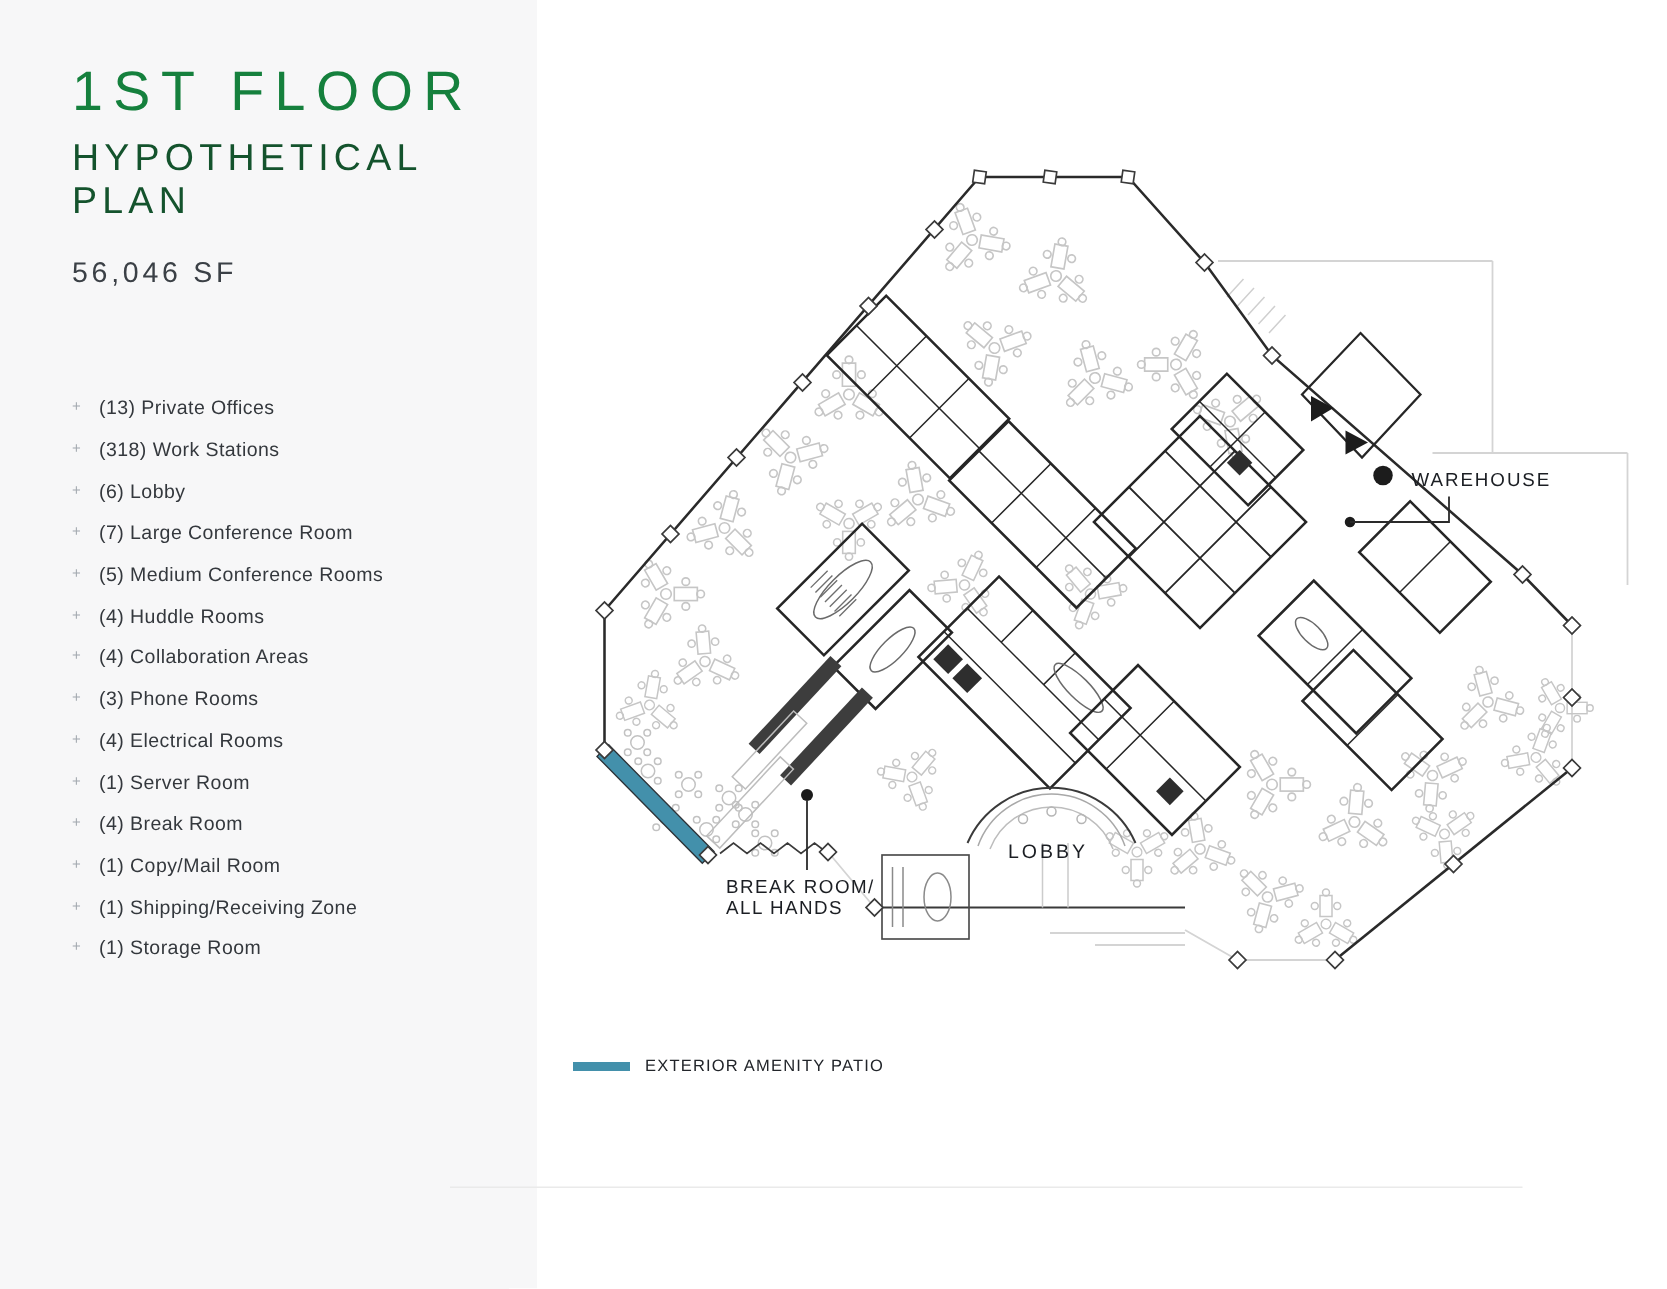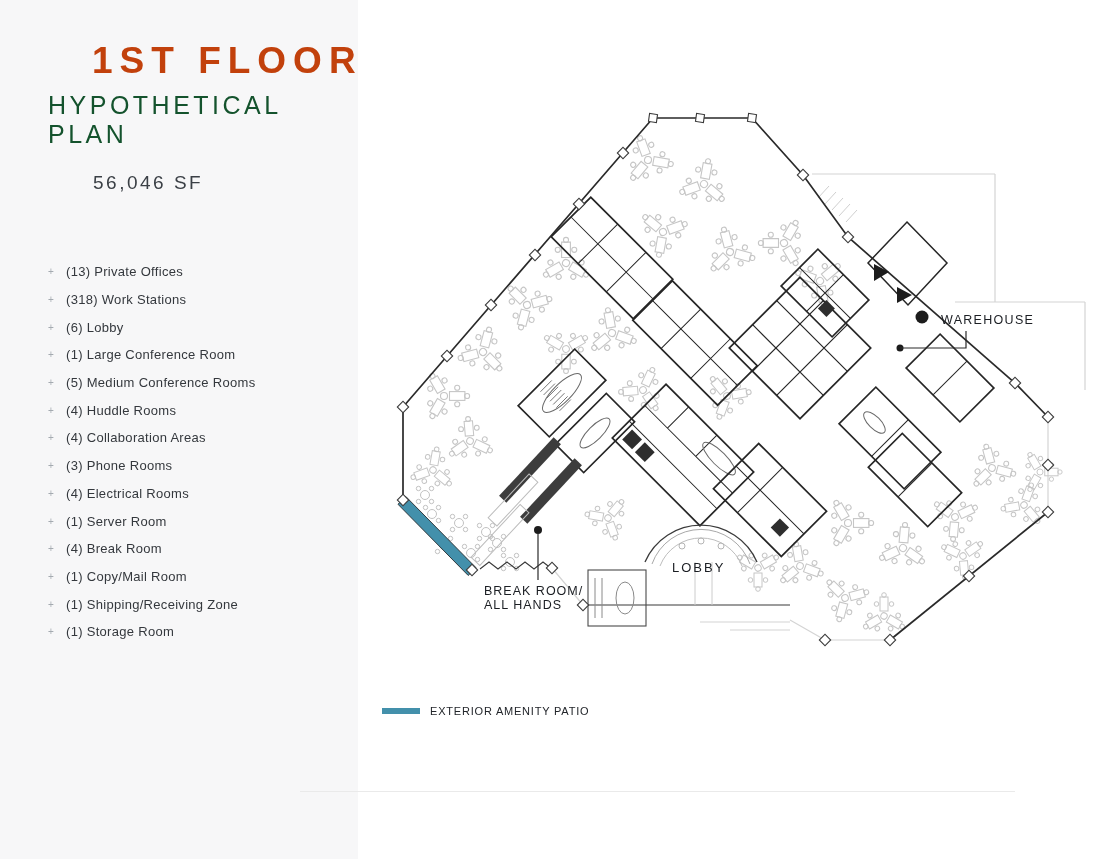"1ST FLOOR" .floor-title { color: #c2410c -> #15803d; font-weight: 700 -> 400; margin-left: 44px -> none }
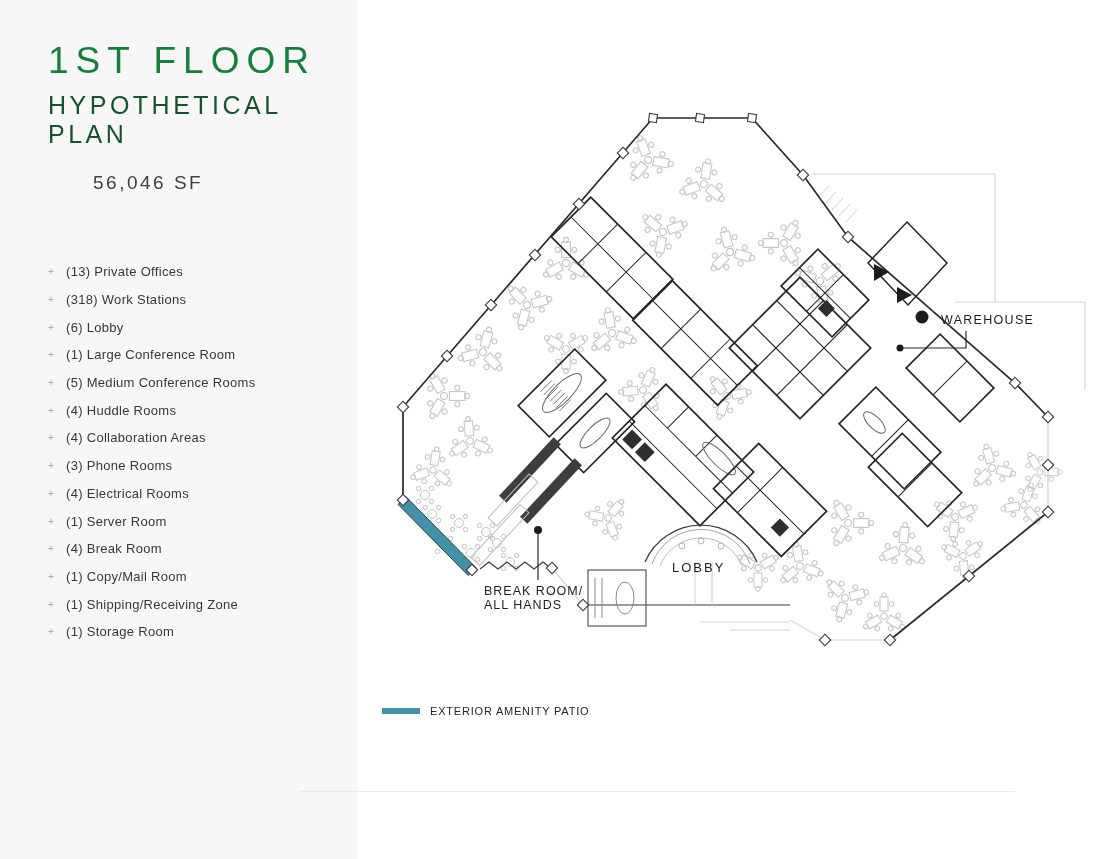"56,046 SF" .area-sf { margin-left: 45px -> none }
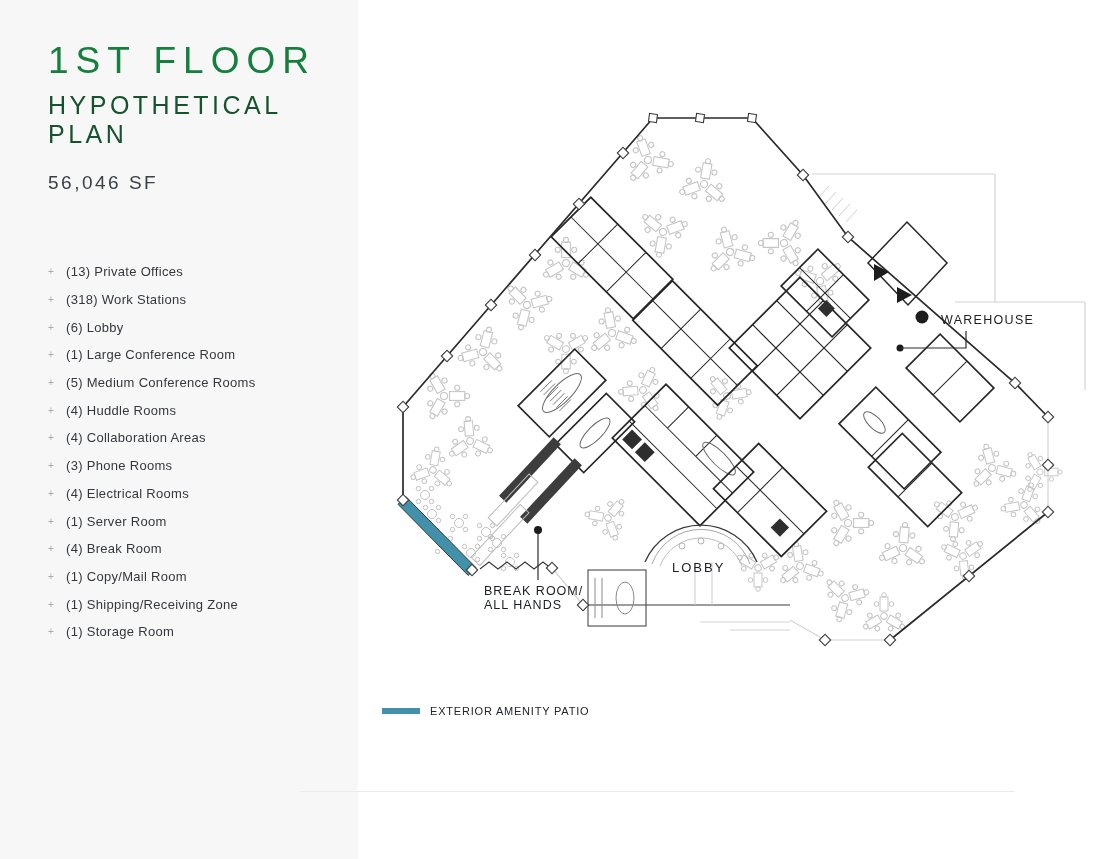"(1) Large Conference Room" span { text: 1 -> 7 }
